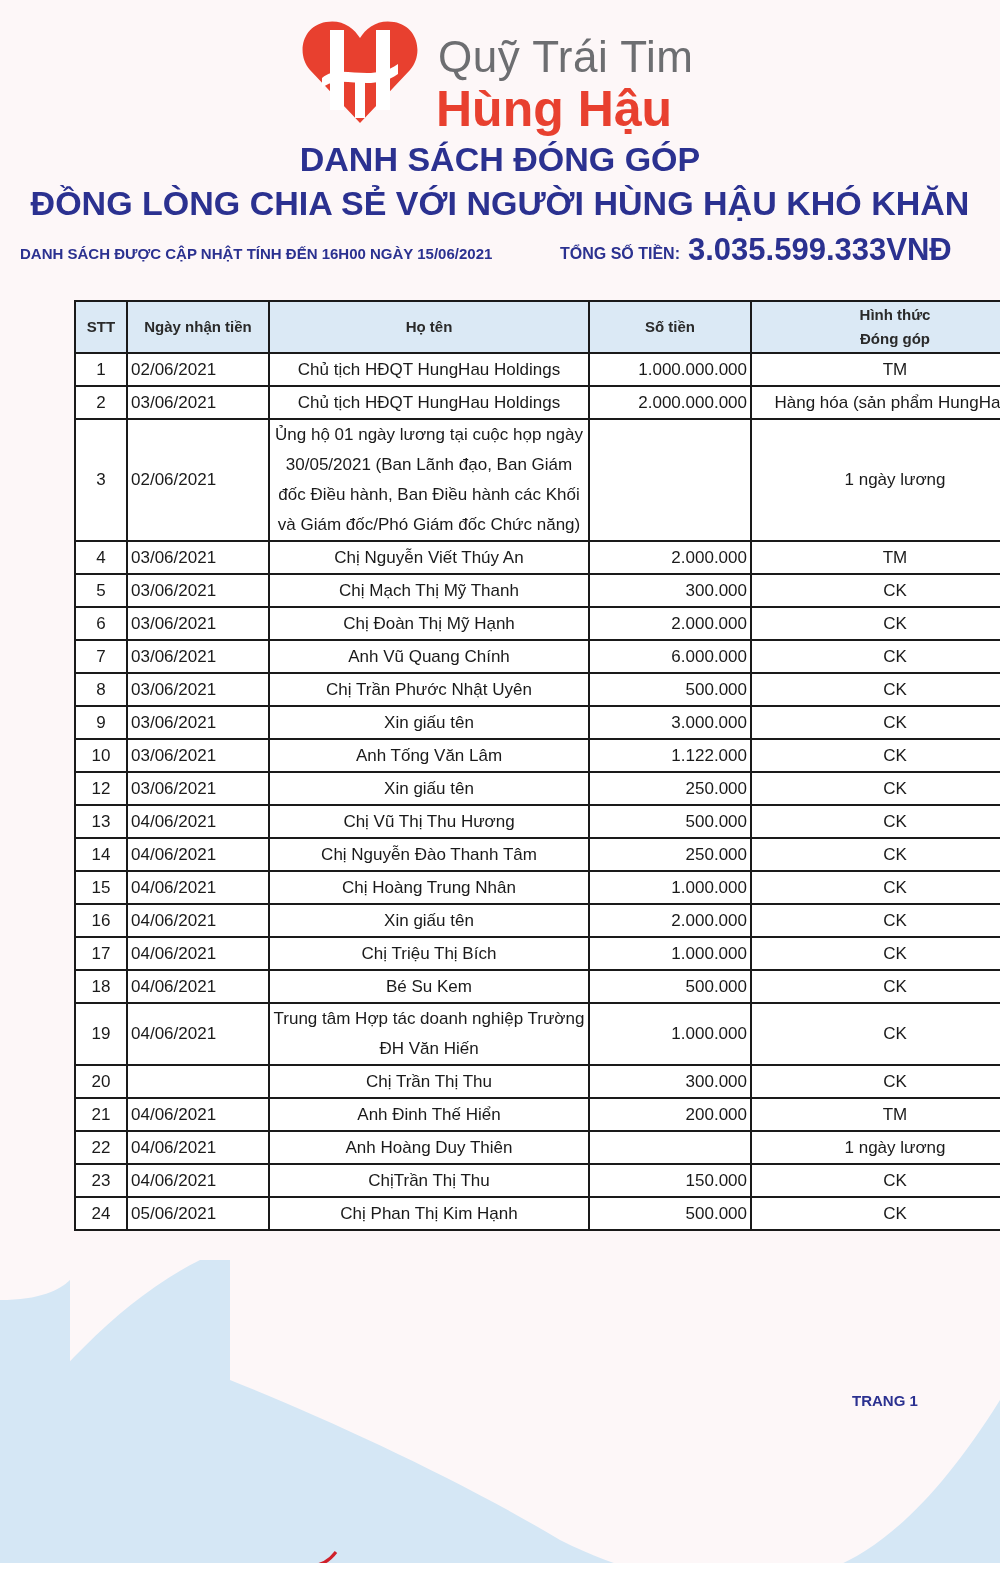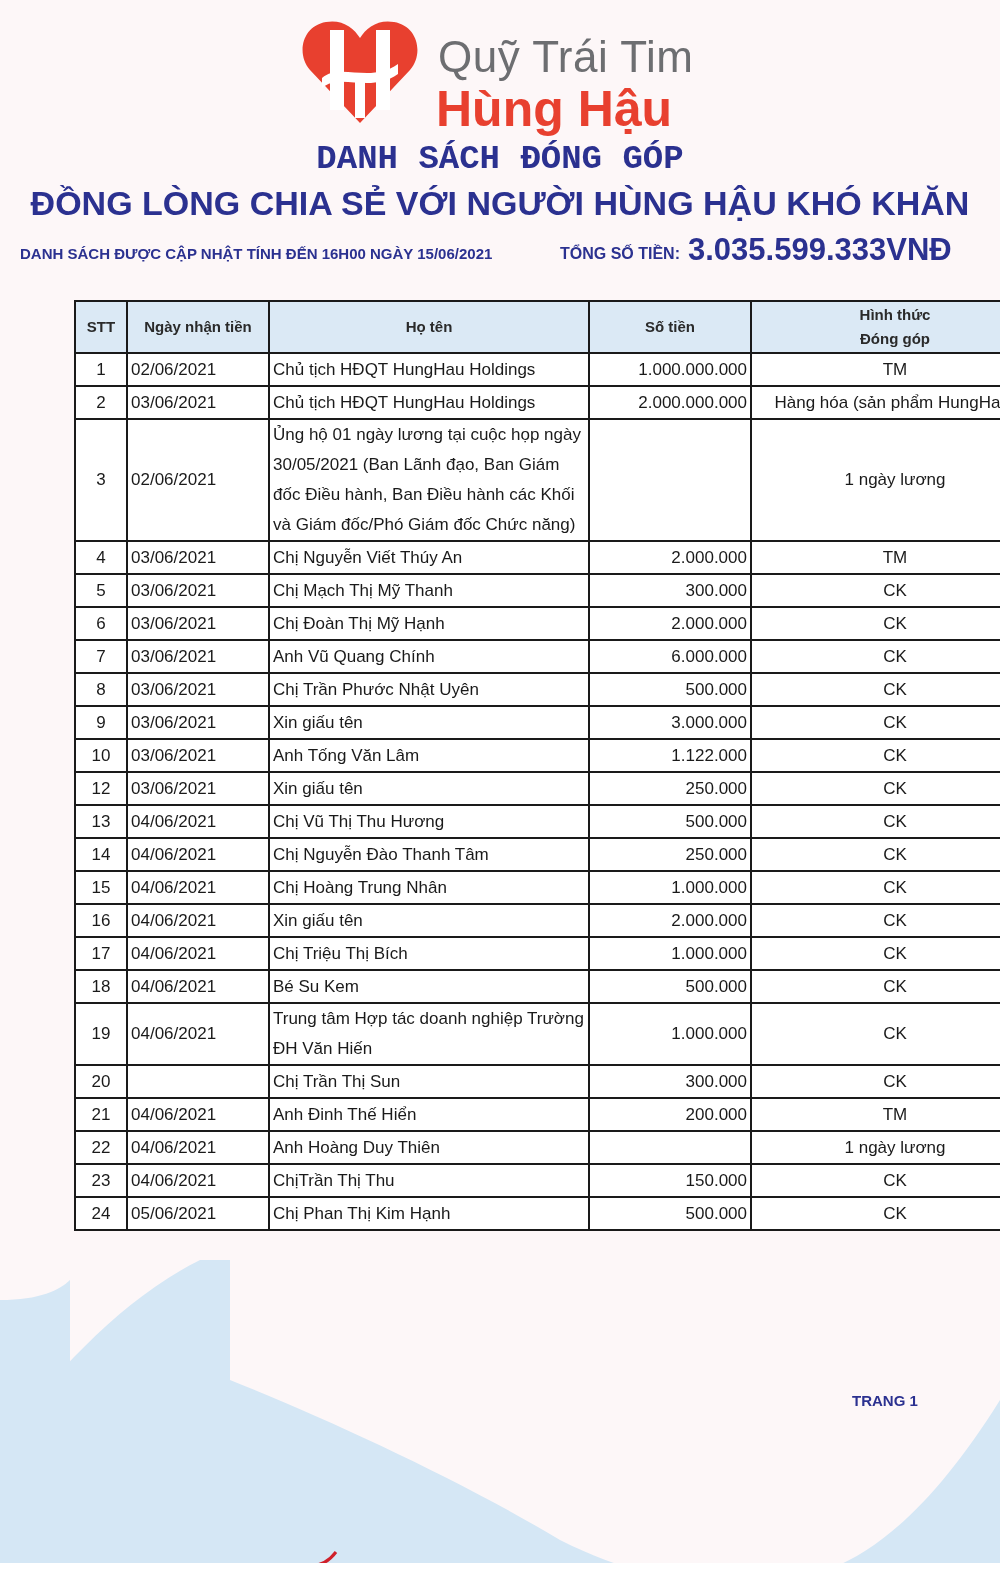"DANH SÁCH ĐÓNG GÓP" .title1 { font-family: Liberation Mono, monospace -> none }
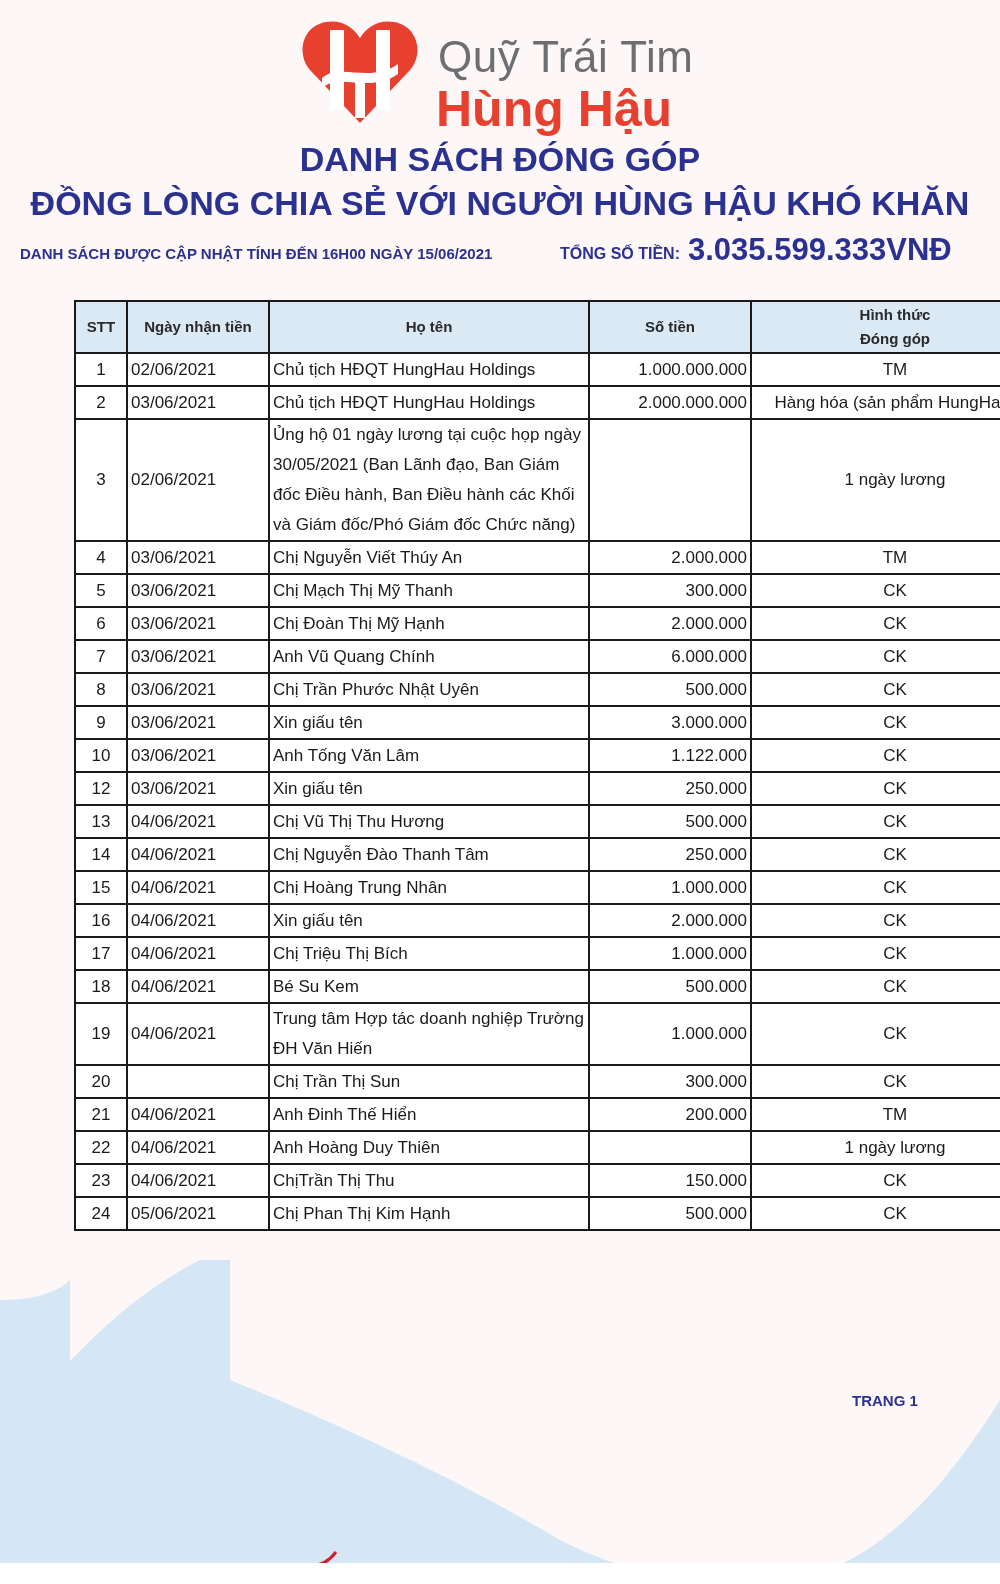"Chủ tịch HĐQT HungHau Holdings" td.c-name { text-align: left -> center }
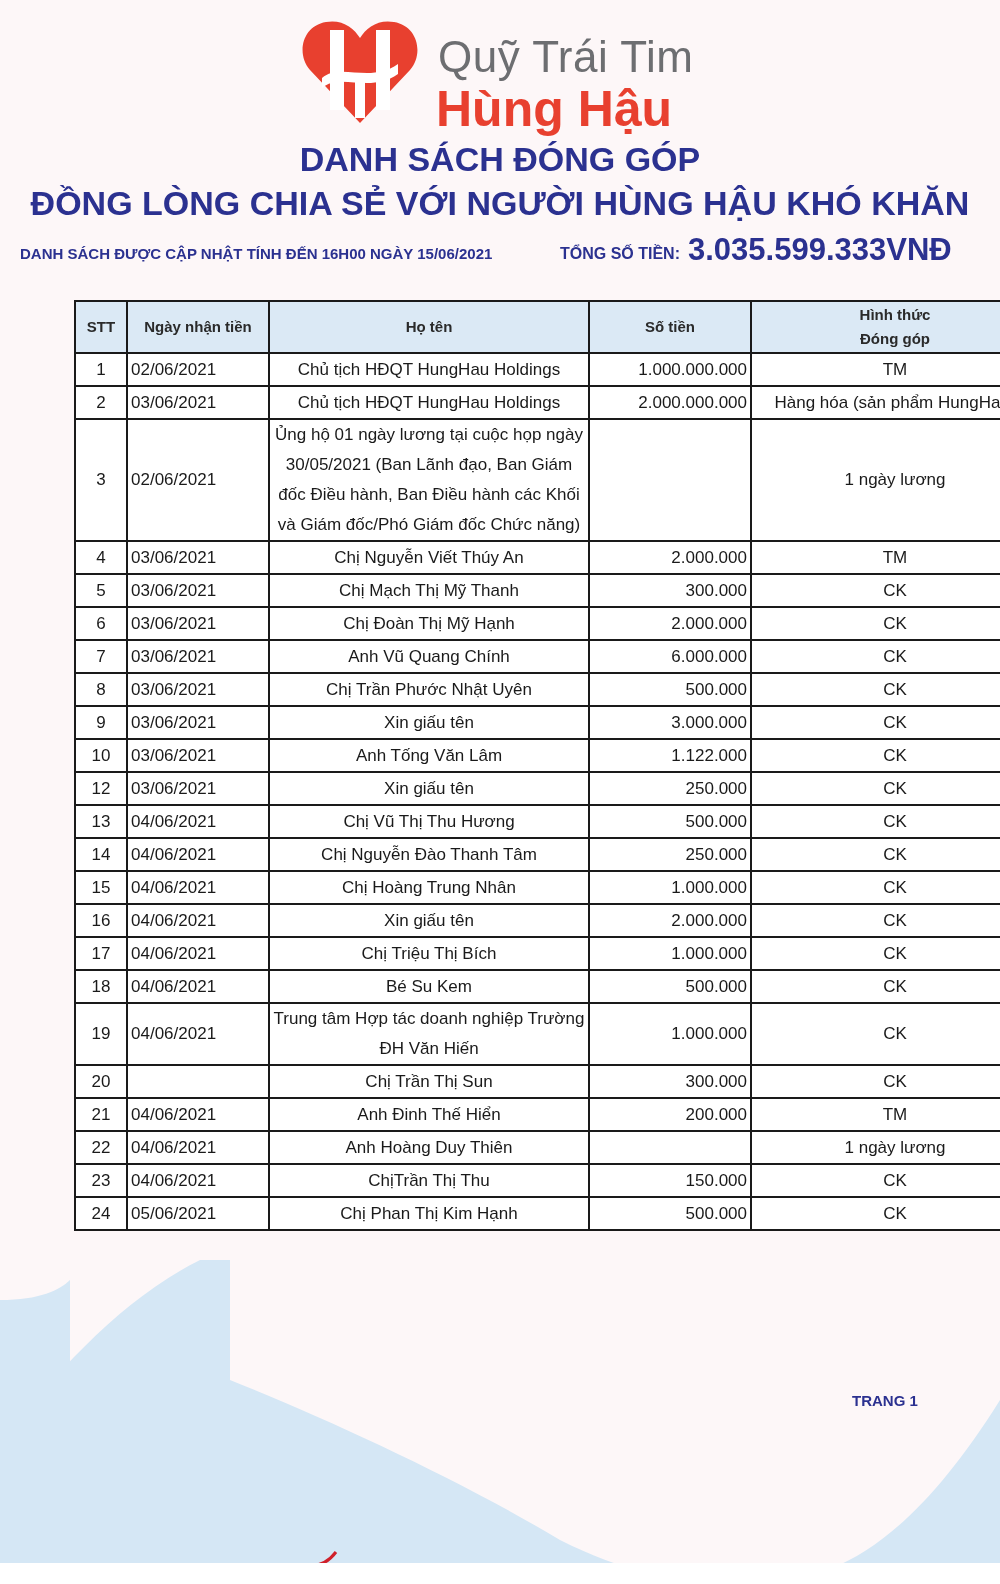"Chị Trần Thị Sun" td.c-name { text: Sun -> Thu }
